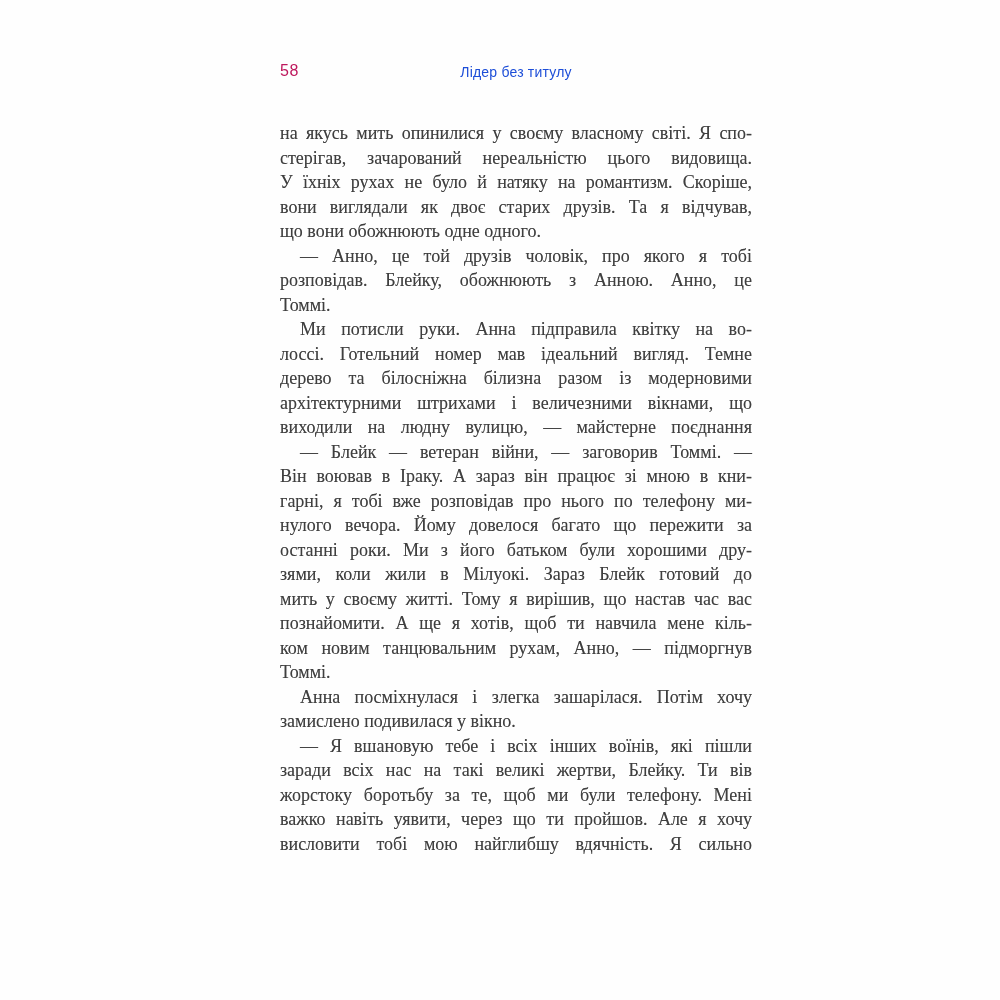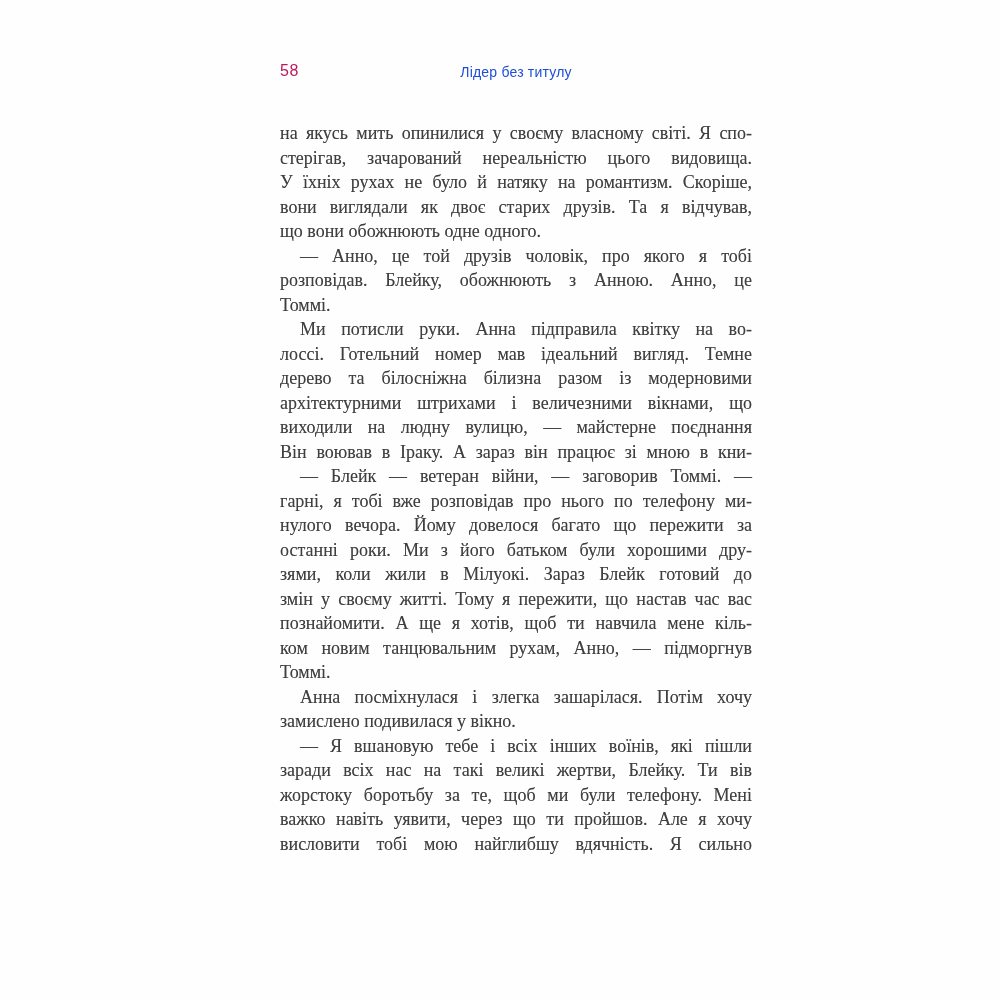"Він воював в Іраку. А" div.line { order: before "— Блейк — ветеран війни," -> after "— Блейк — ветеран війни," }
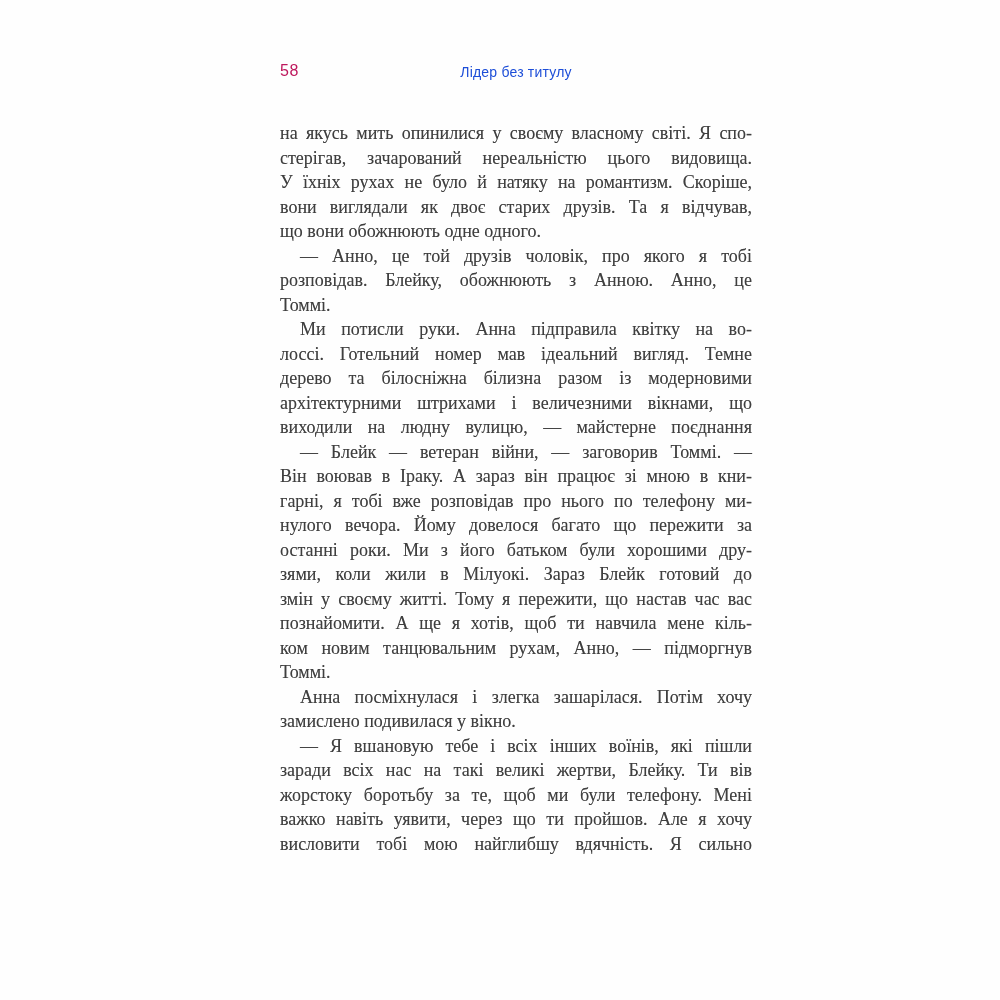"змін у своєму житті. Тому" div.line { text: змін у своєму житті. Тому я пережити -> мить у своєму житті. Тому я вирішив }
